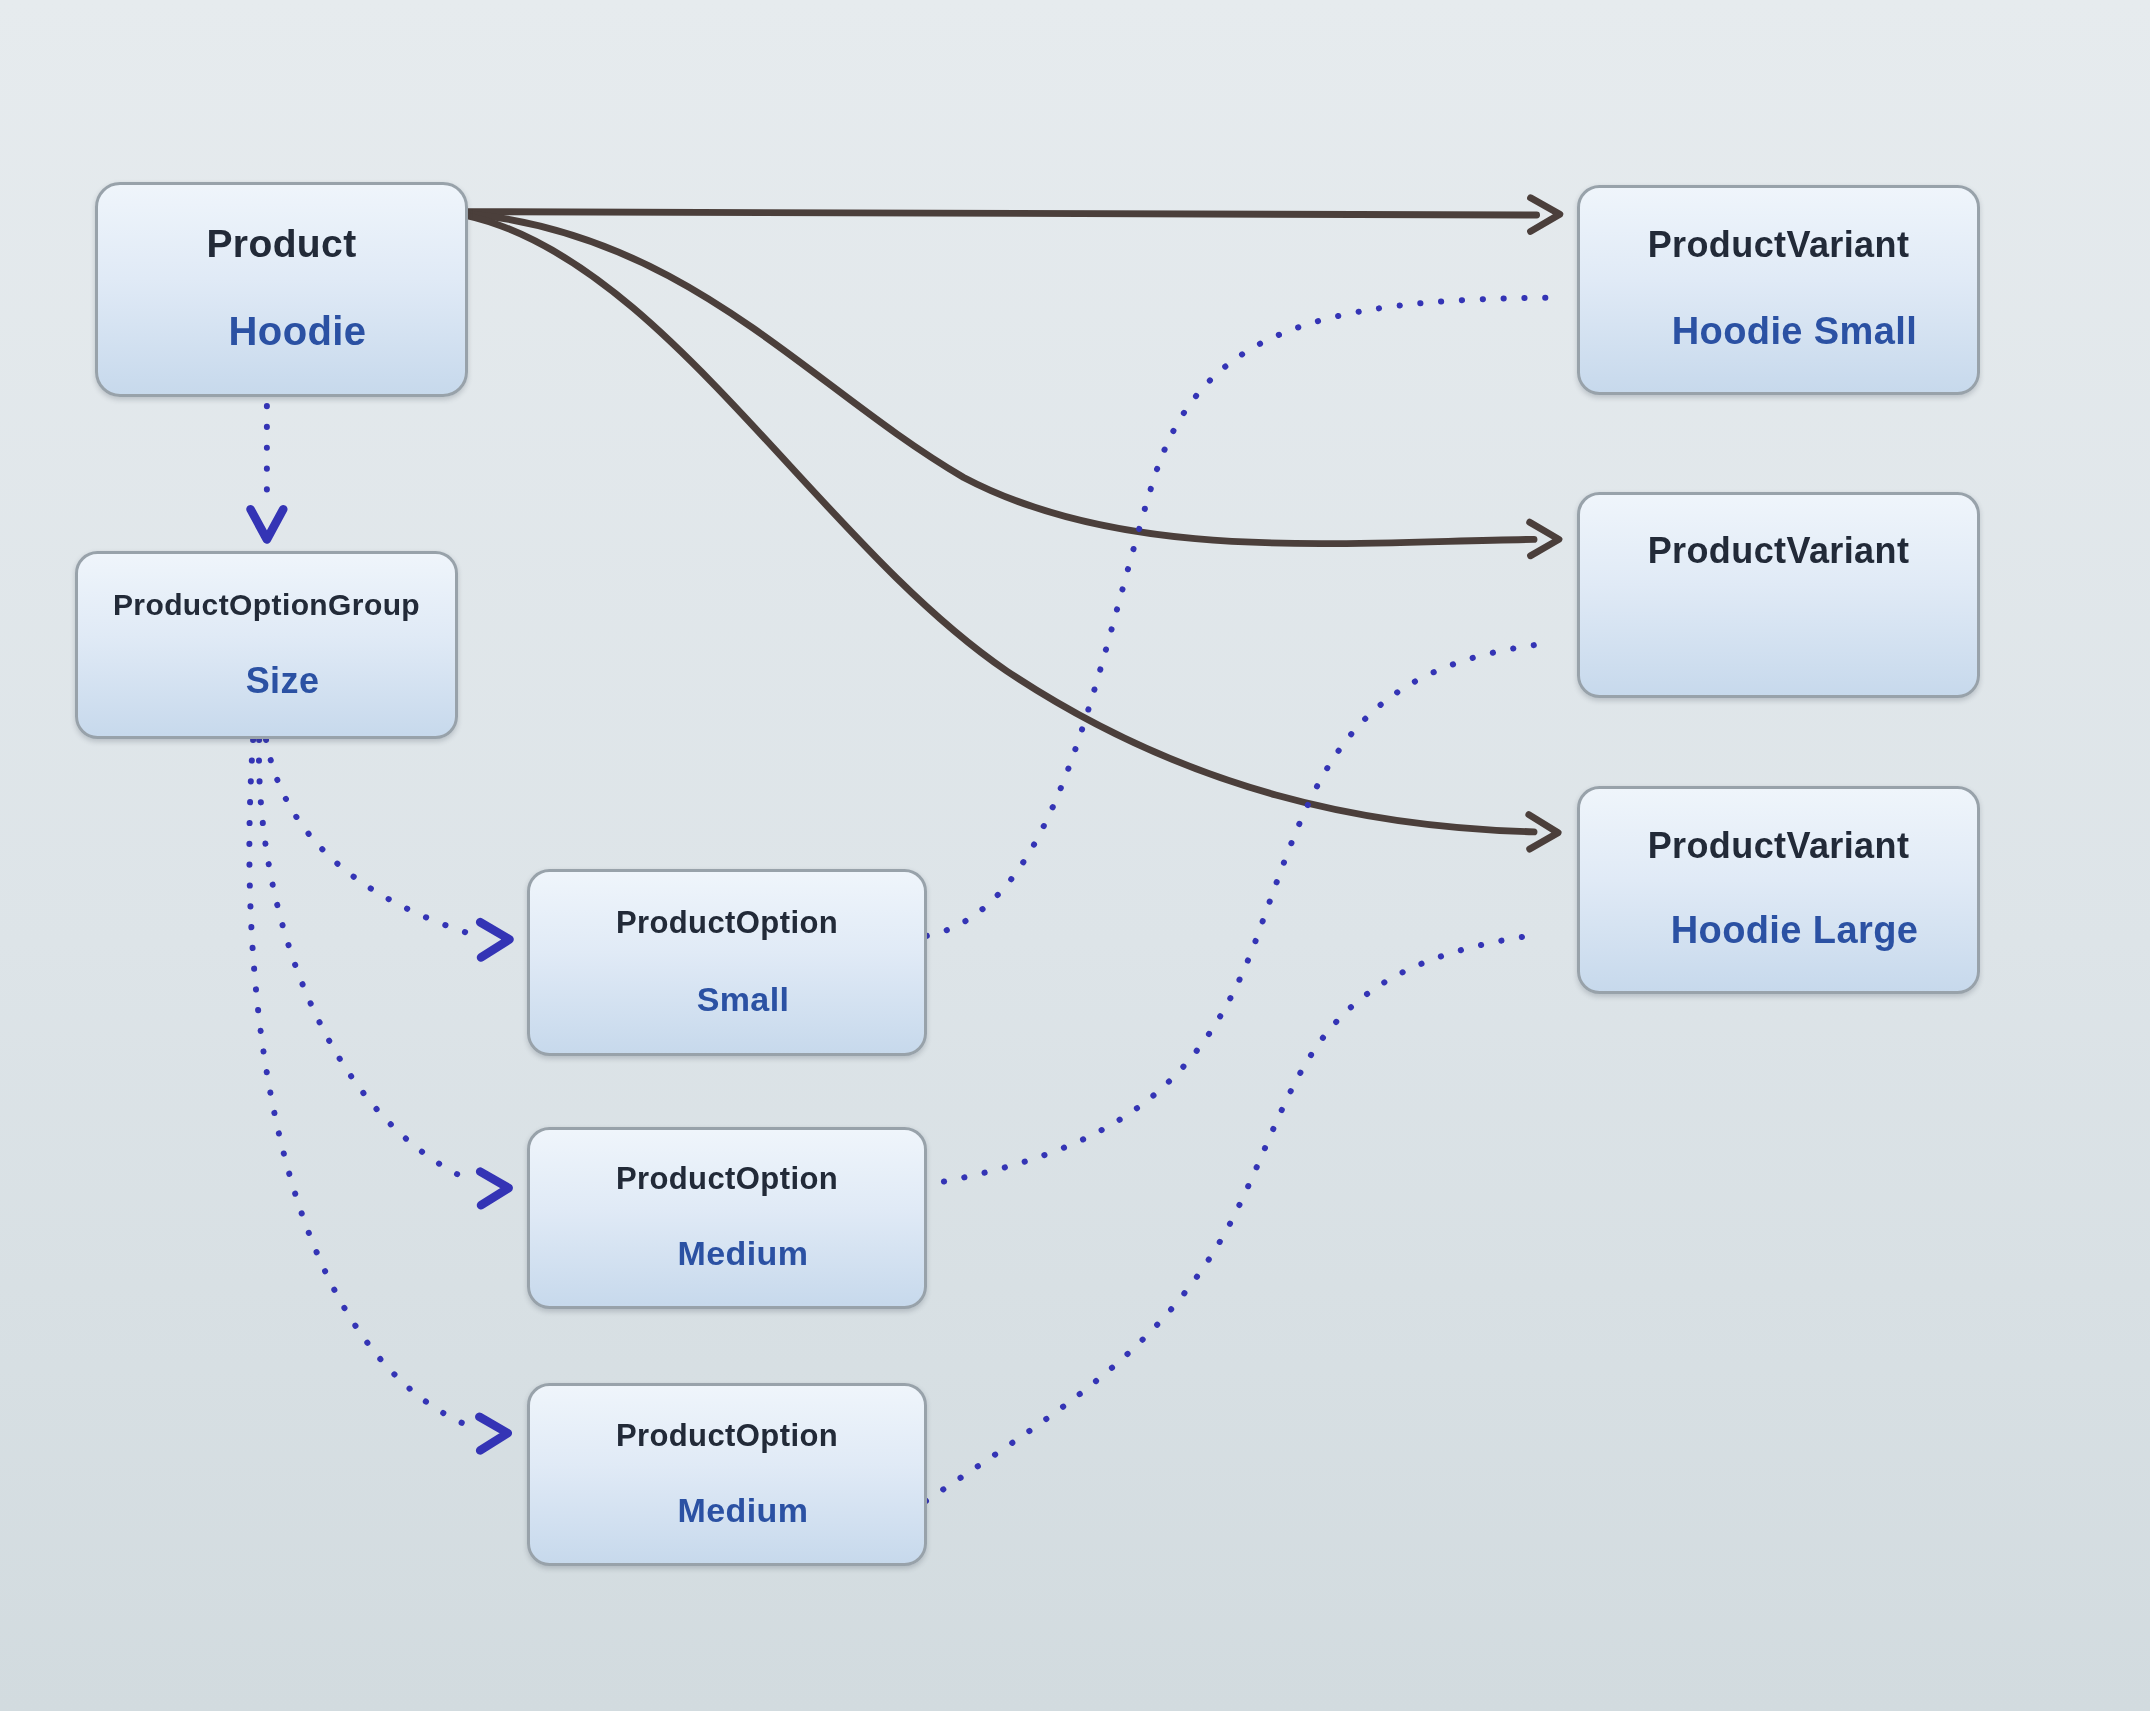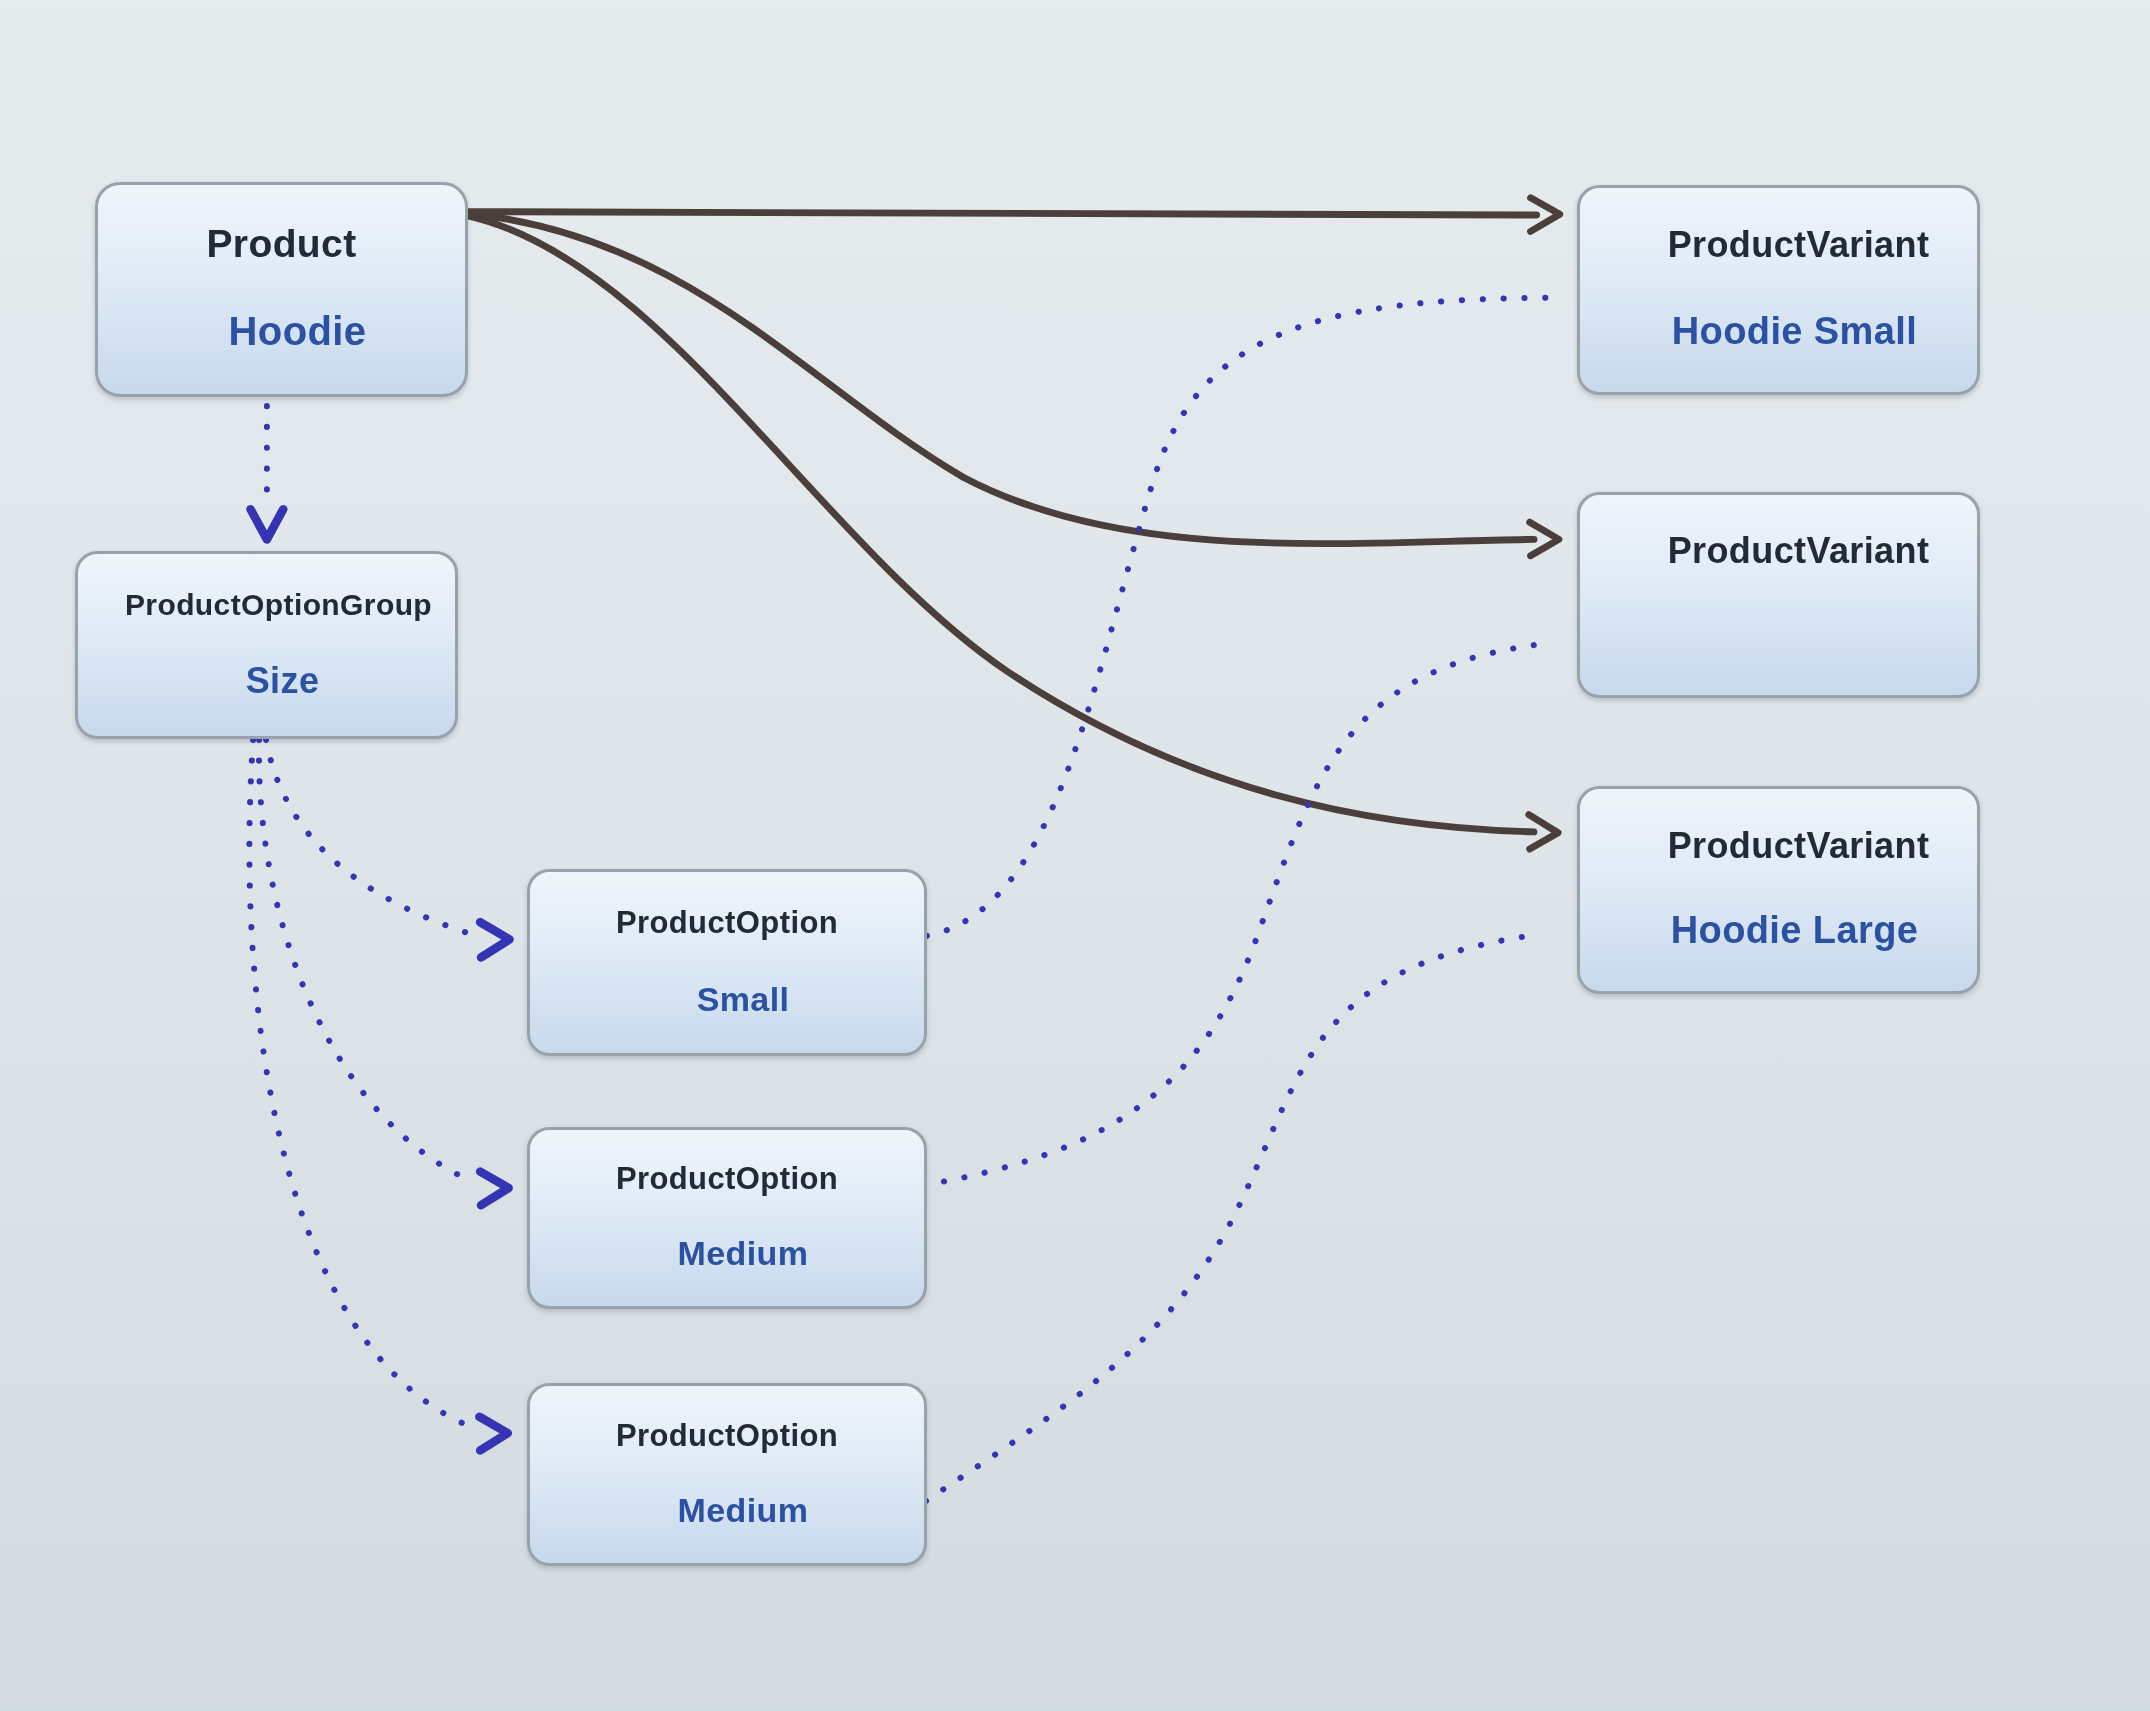"ProductVariant" .n-var .node-type { padding-left: 20px -> none }
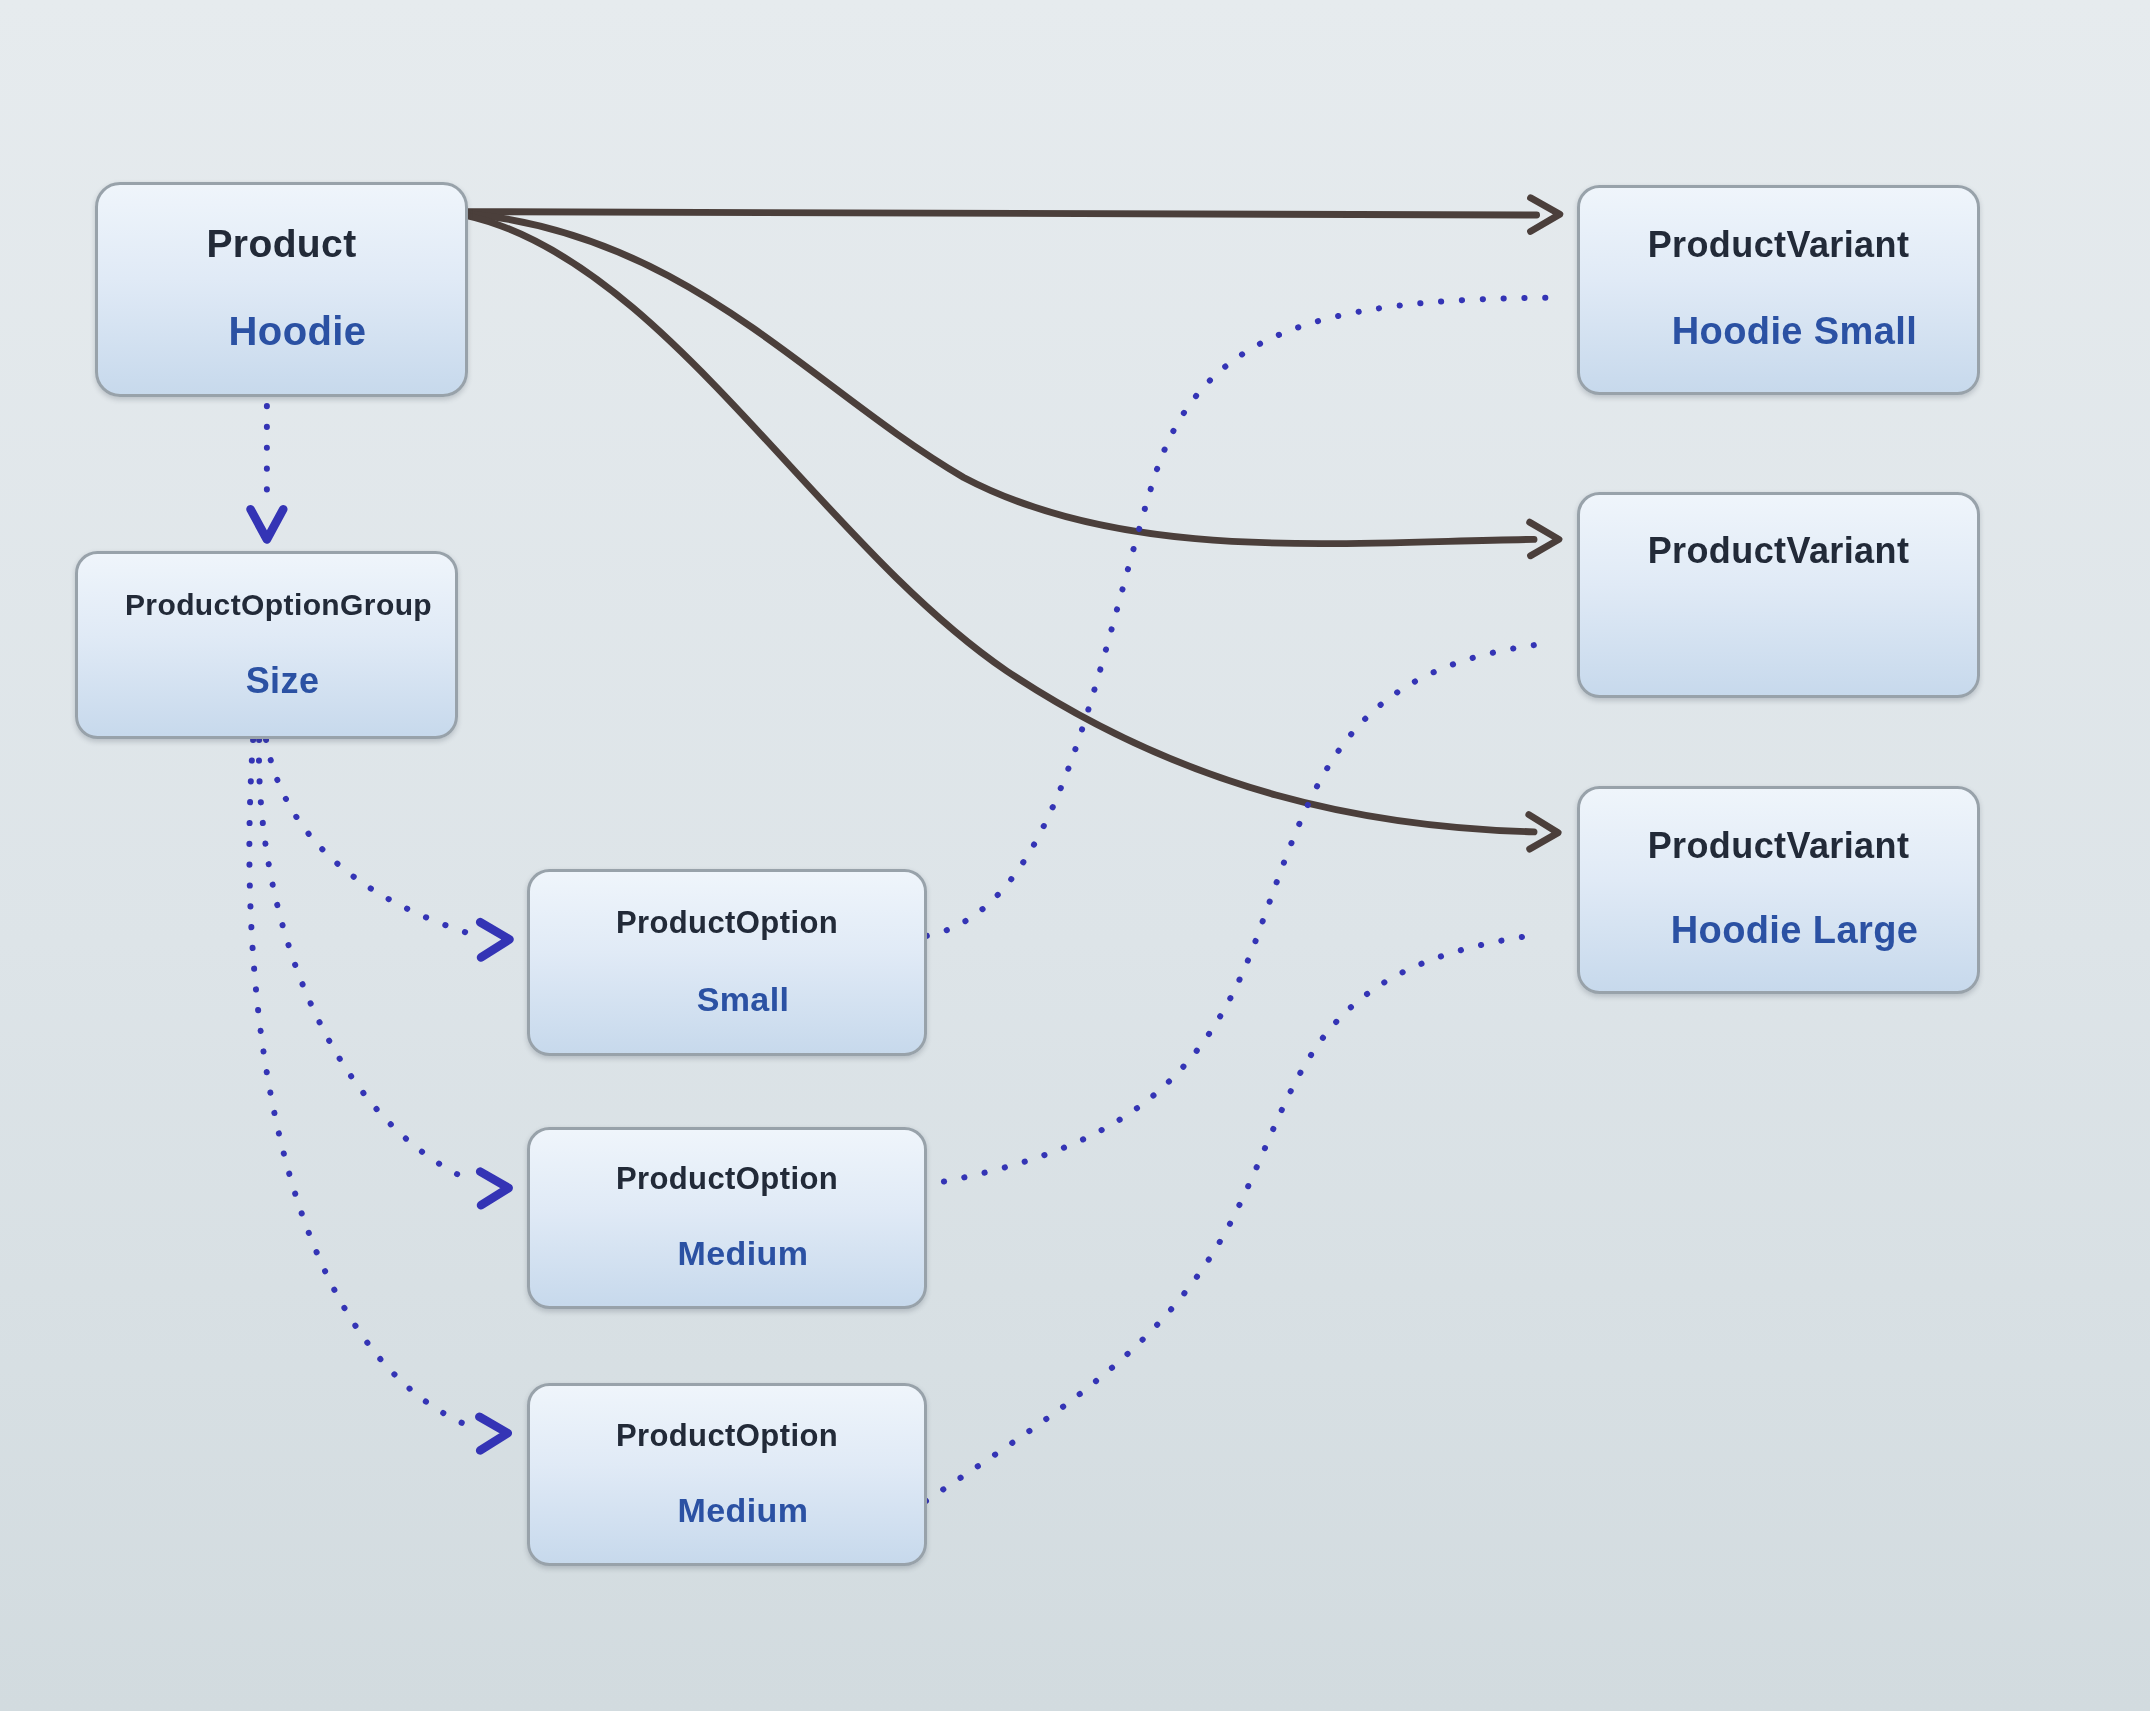"ProductOptionGroup" .n-group .node-type { padding-left: 12px -> none }
